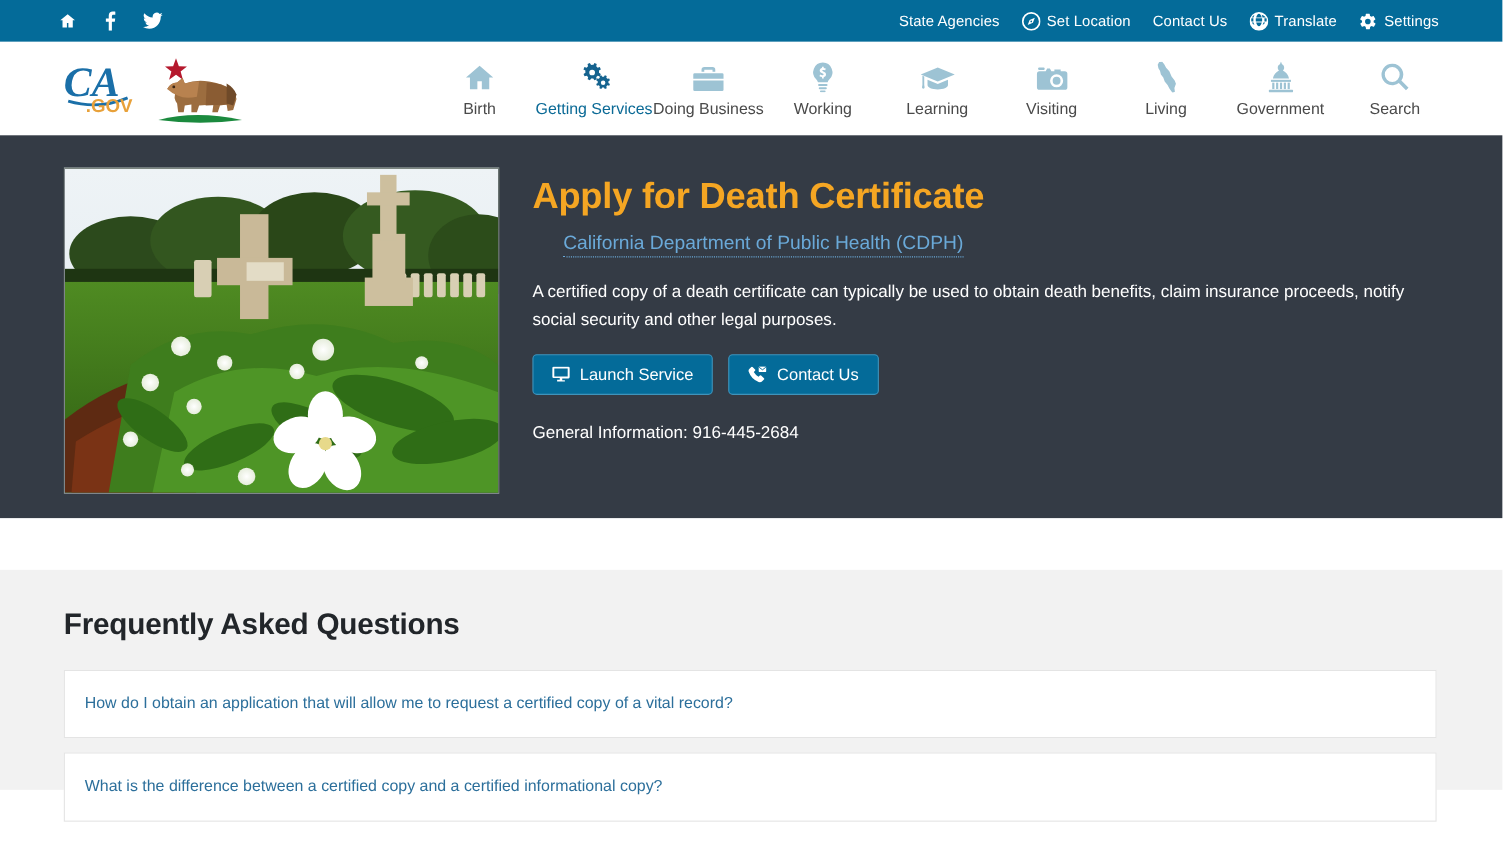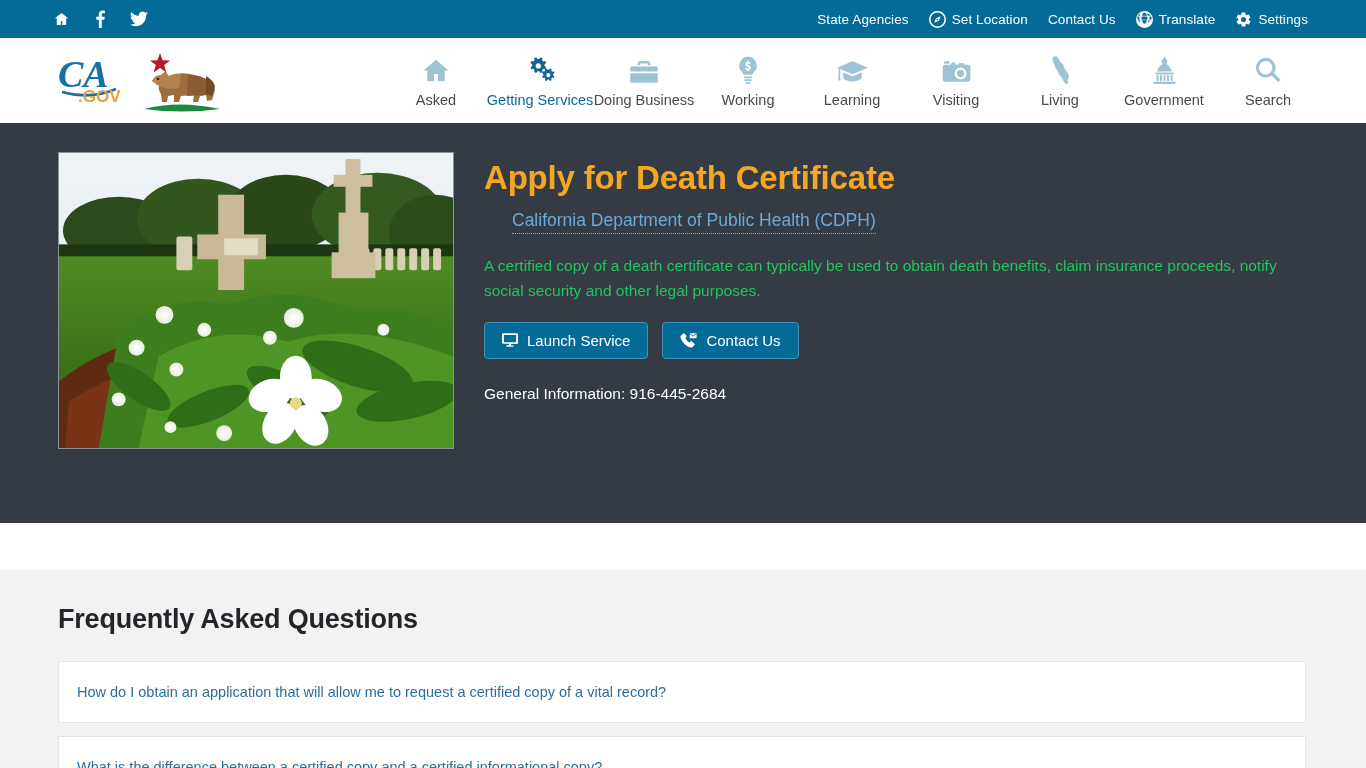"Asked" span.nav-label { text: Asked -> Birth }
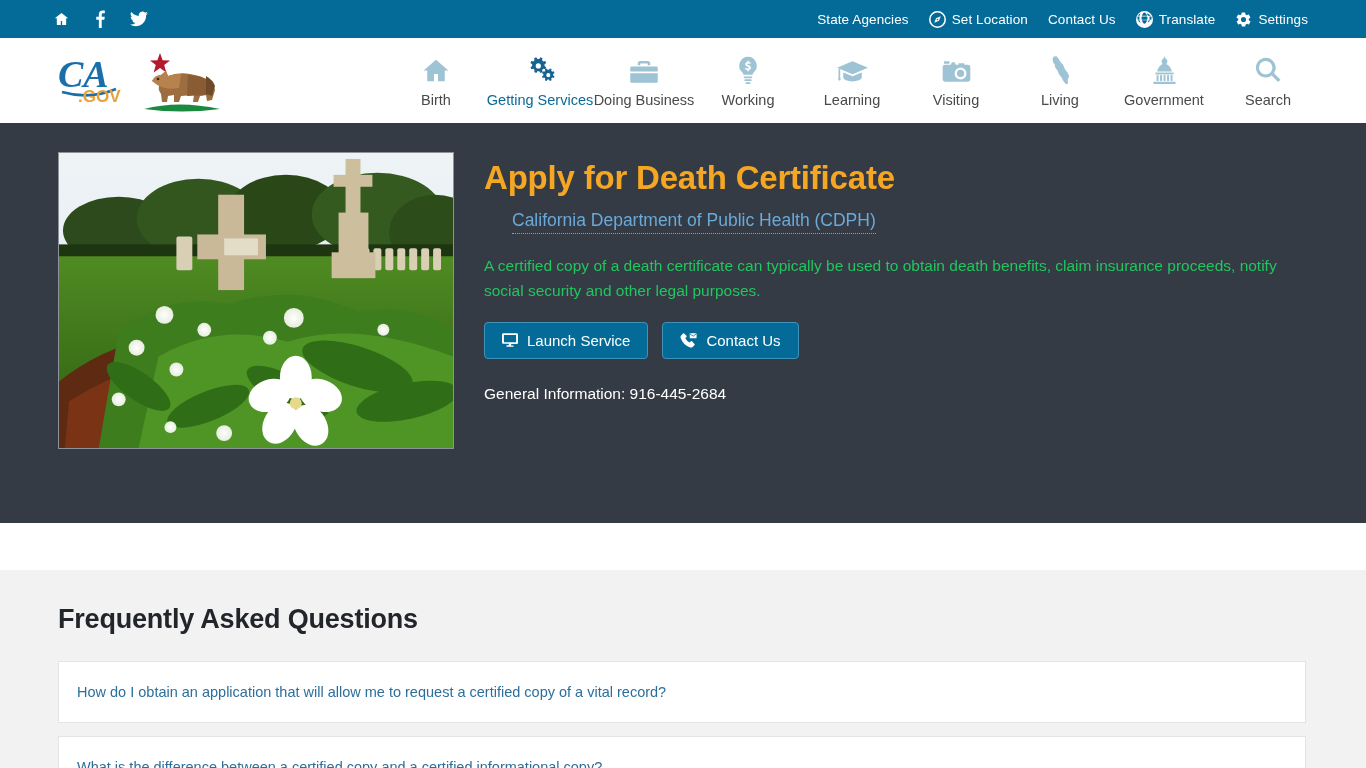"Apply for Death Certificate" .hero { height: 400px -> 348px }
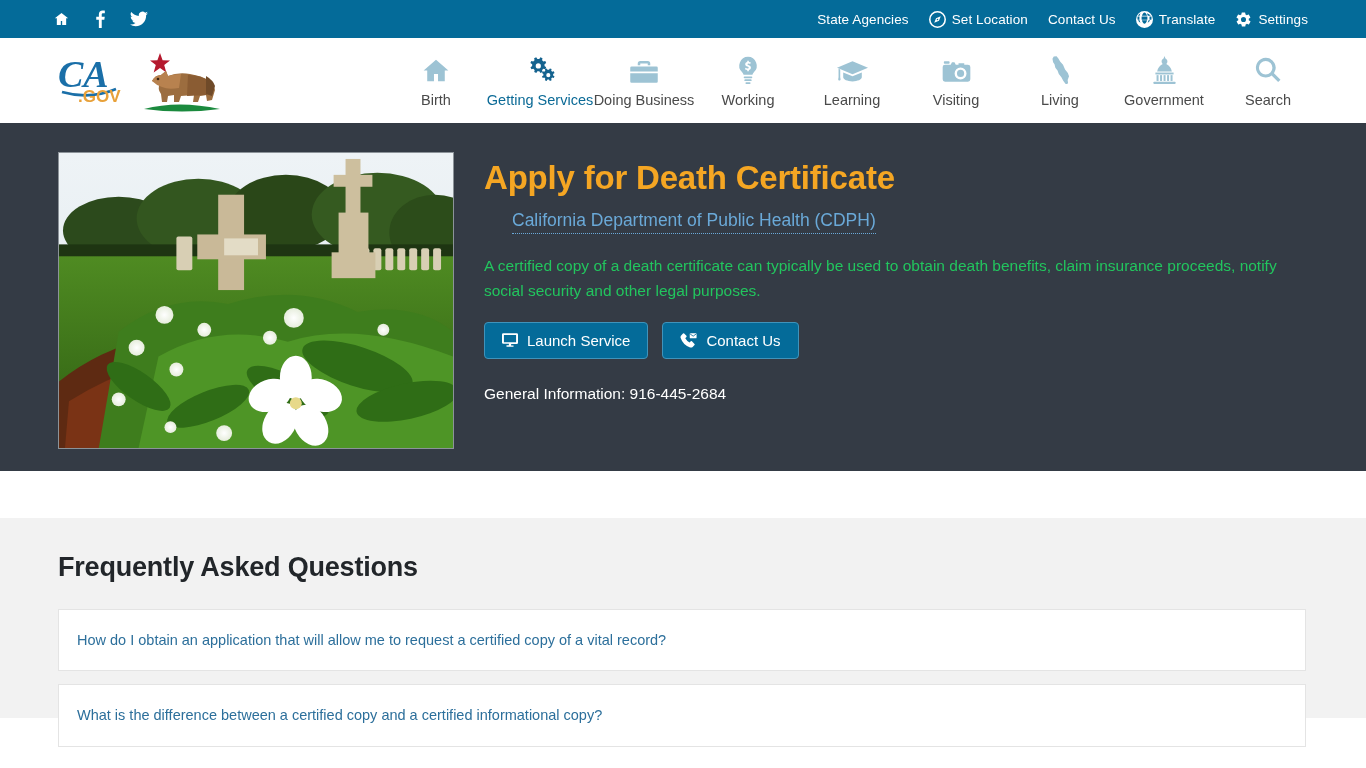"A certified copy of a" .hero-desc { color: #22c55e -> #ffffff }
